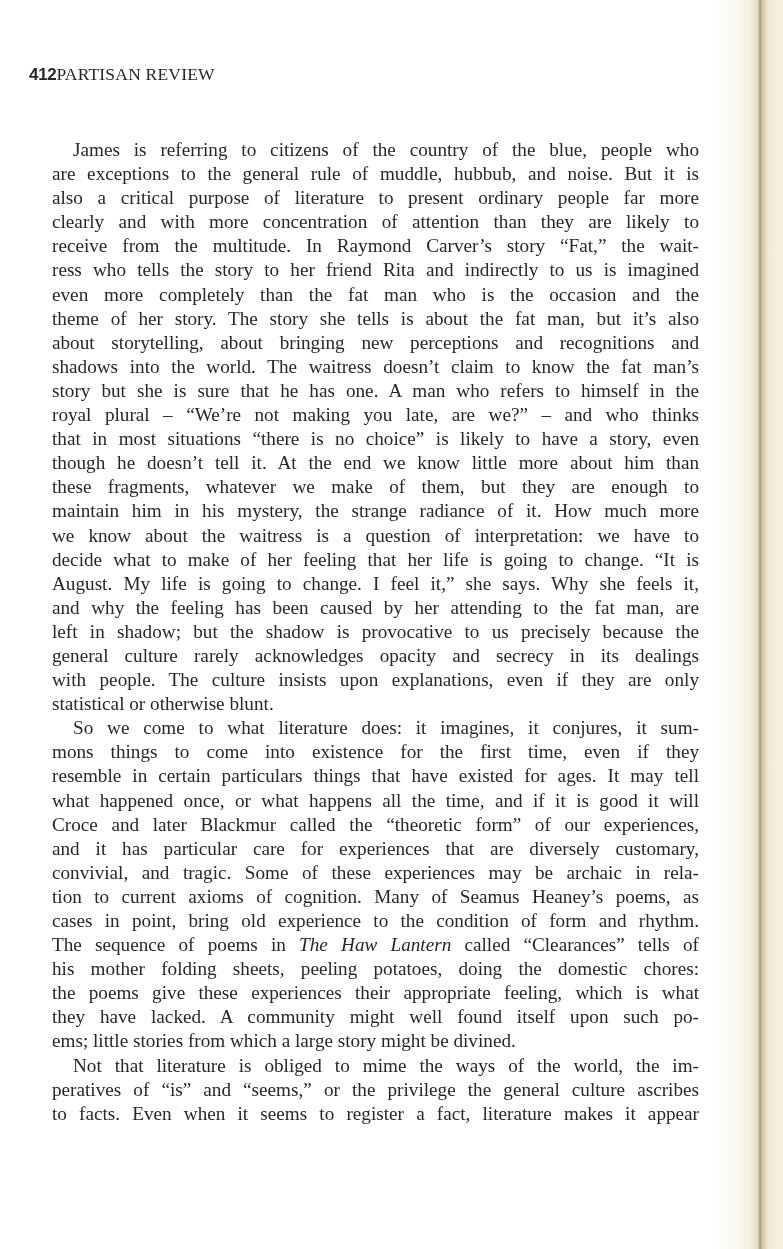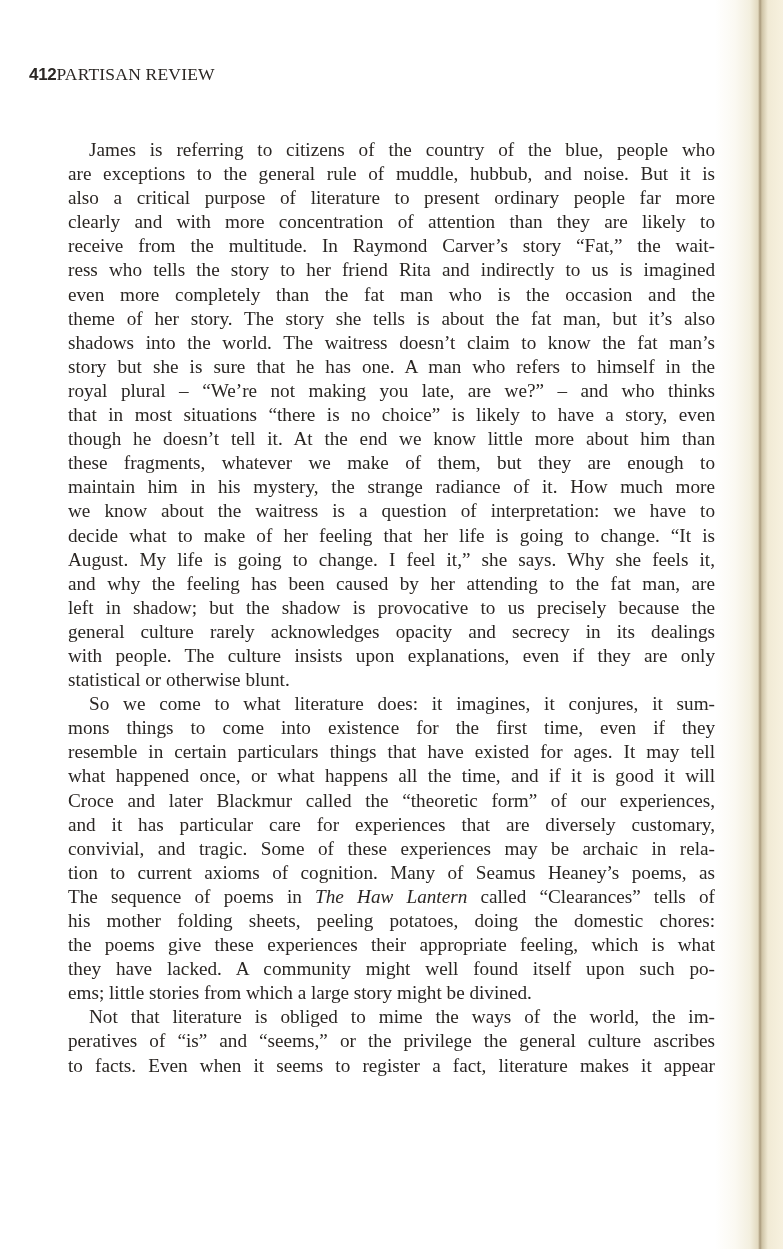"James is referring to citizens" .body-text { left: 68px -> 52px }
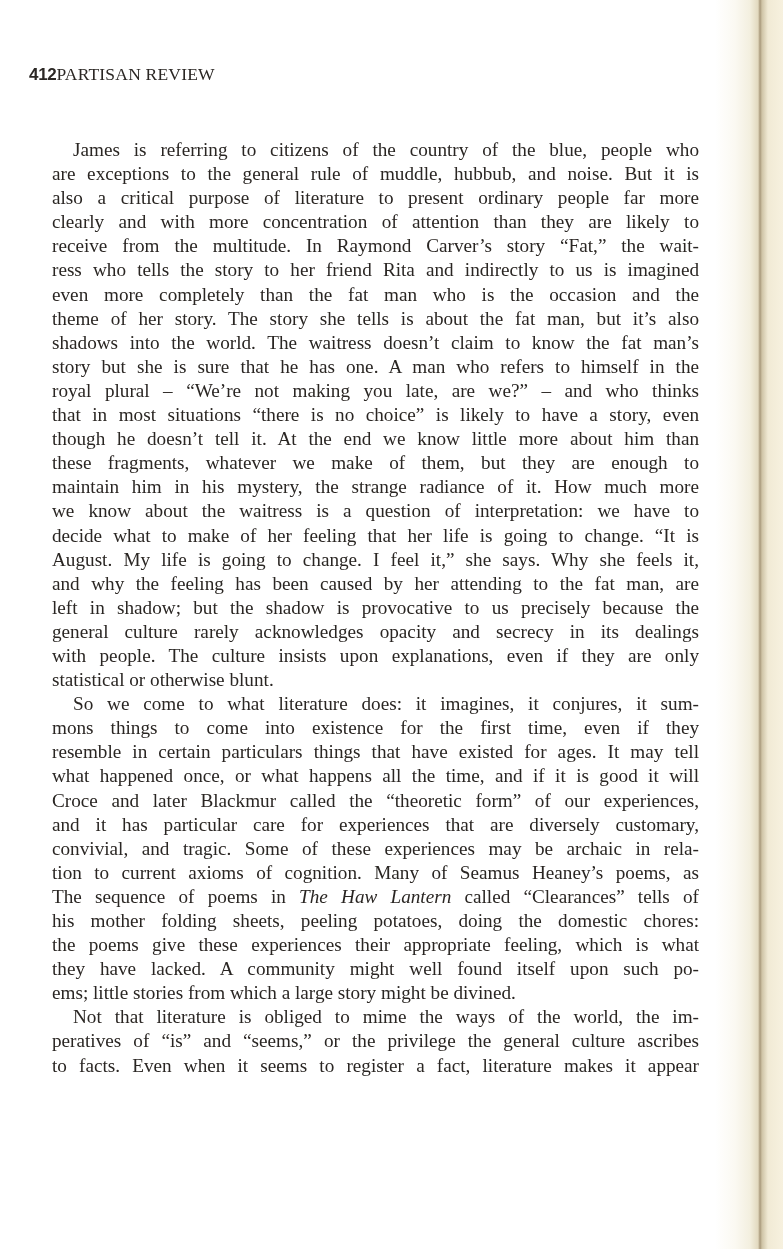"about storytelling, about bringing new" span.line { html: none -> <span>about storytelling, about bringing new perceptions and recognitions and</span> }
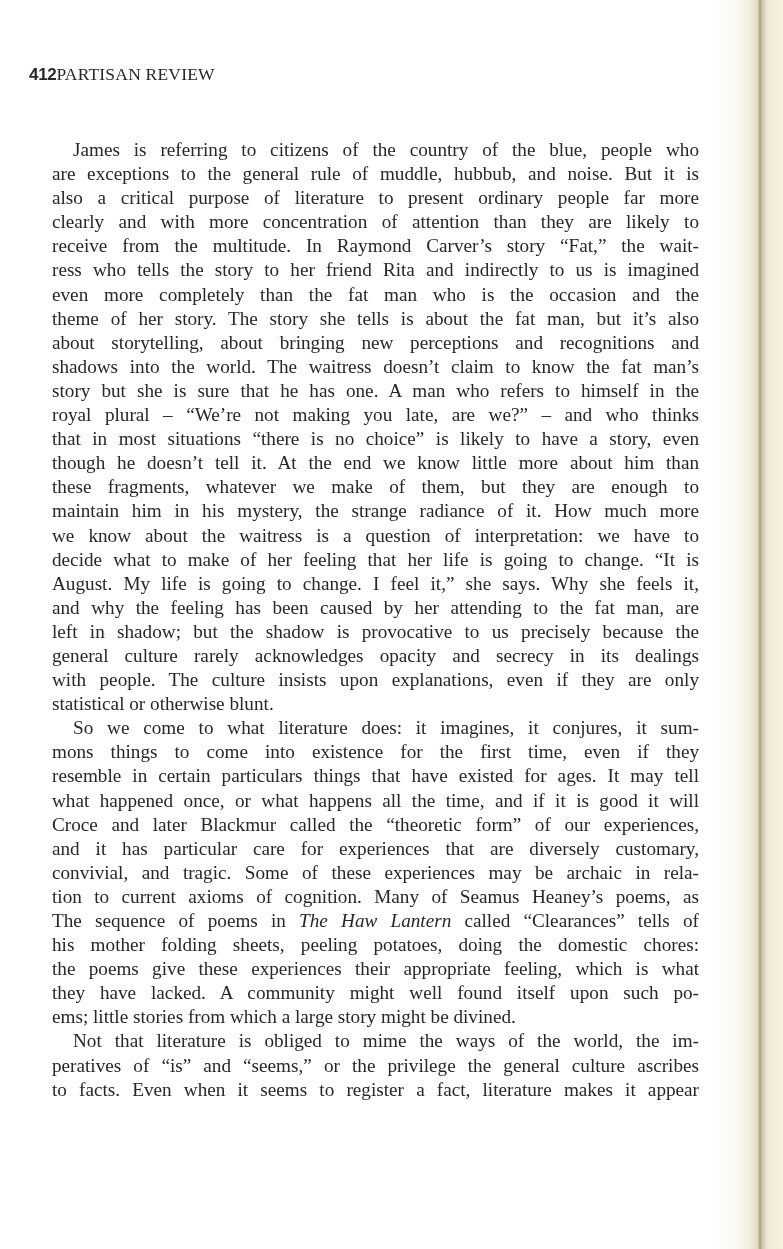"cases in point, bring old" span.line { html: none -> <span>cases in point, bring old experience to the condition of form and rhythm.</span> }
